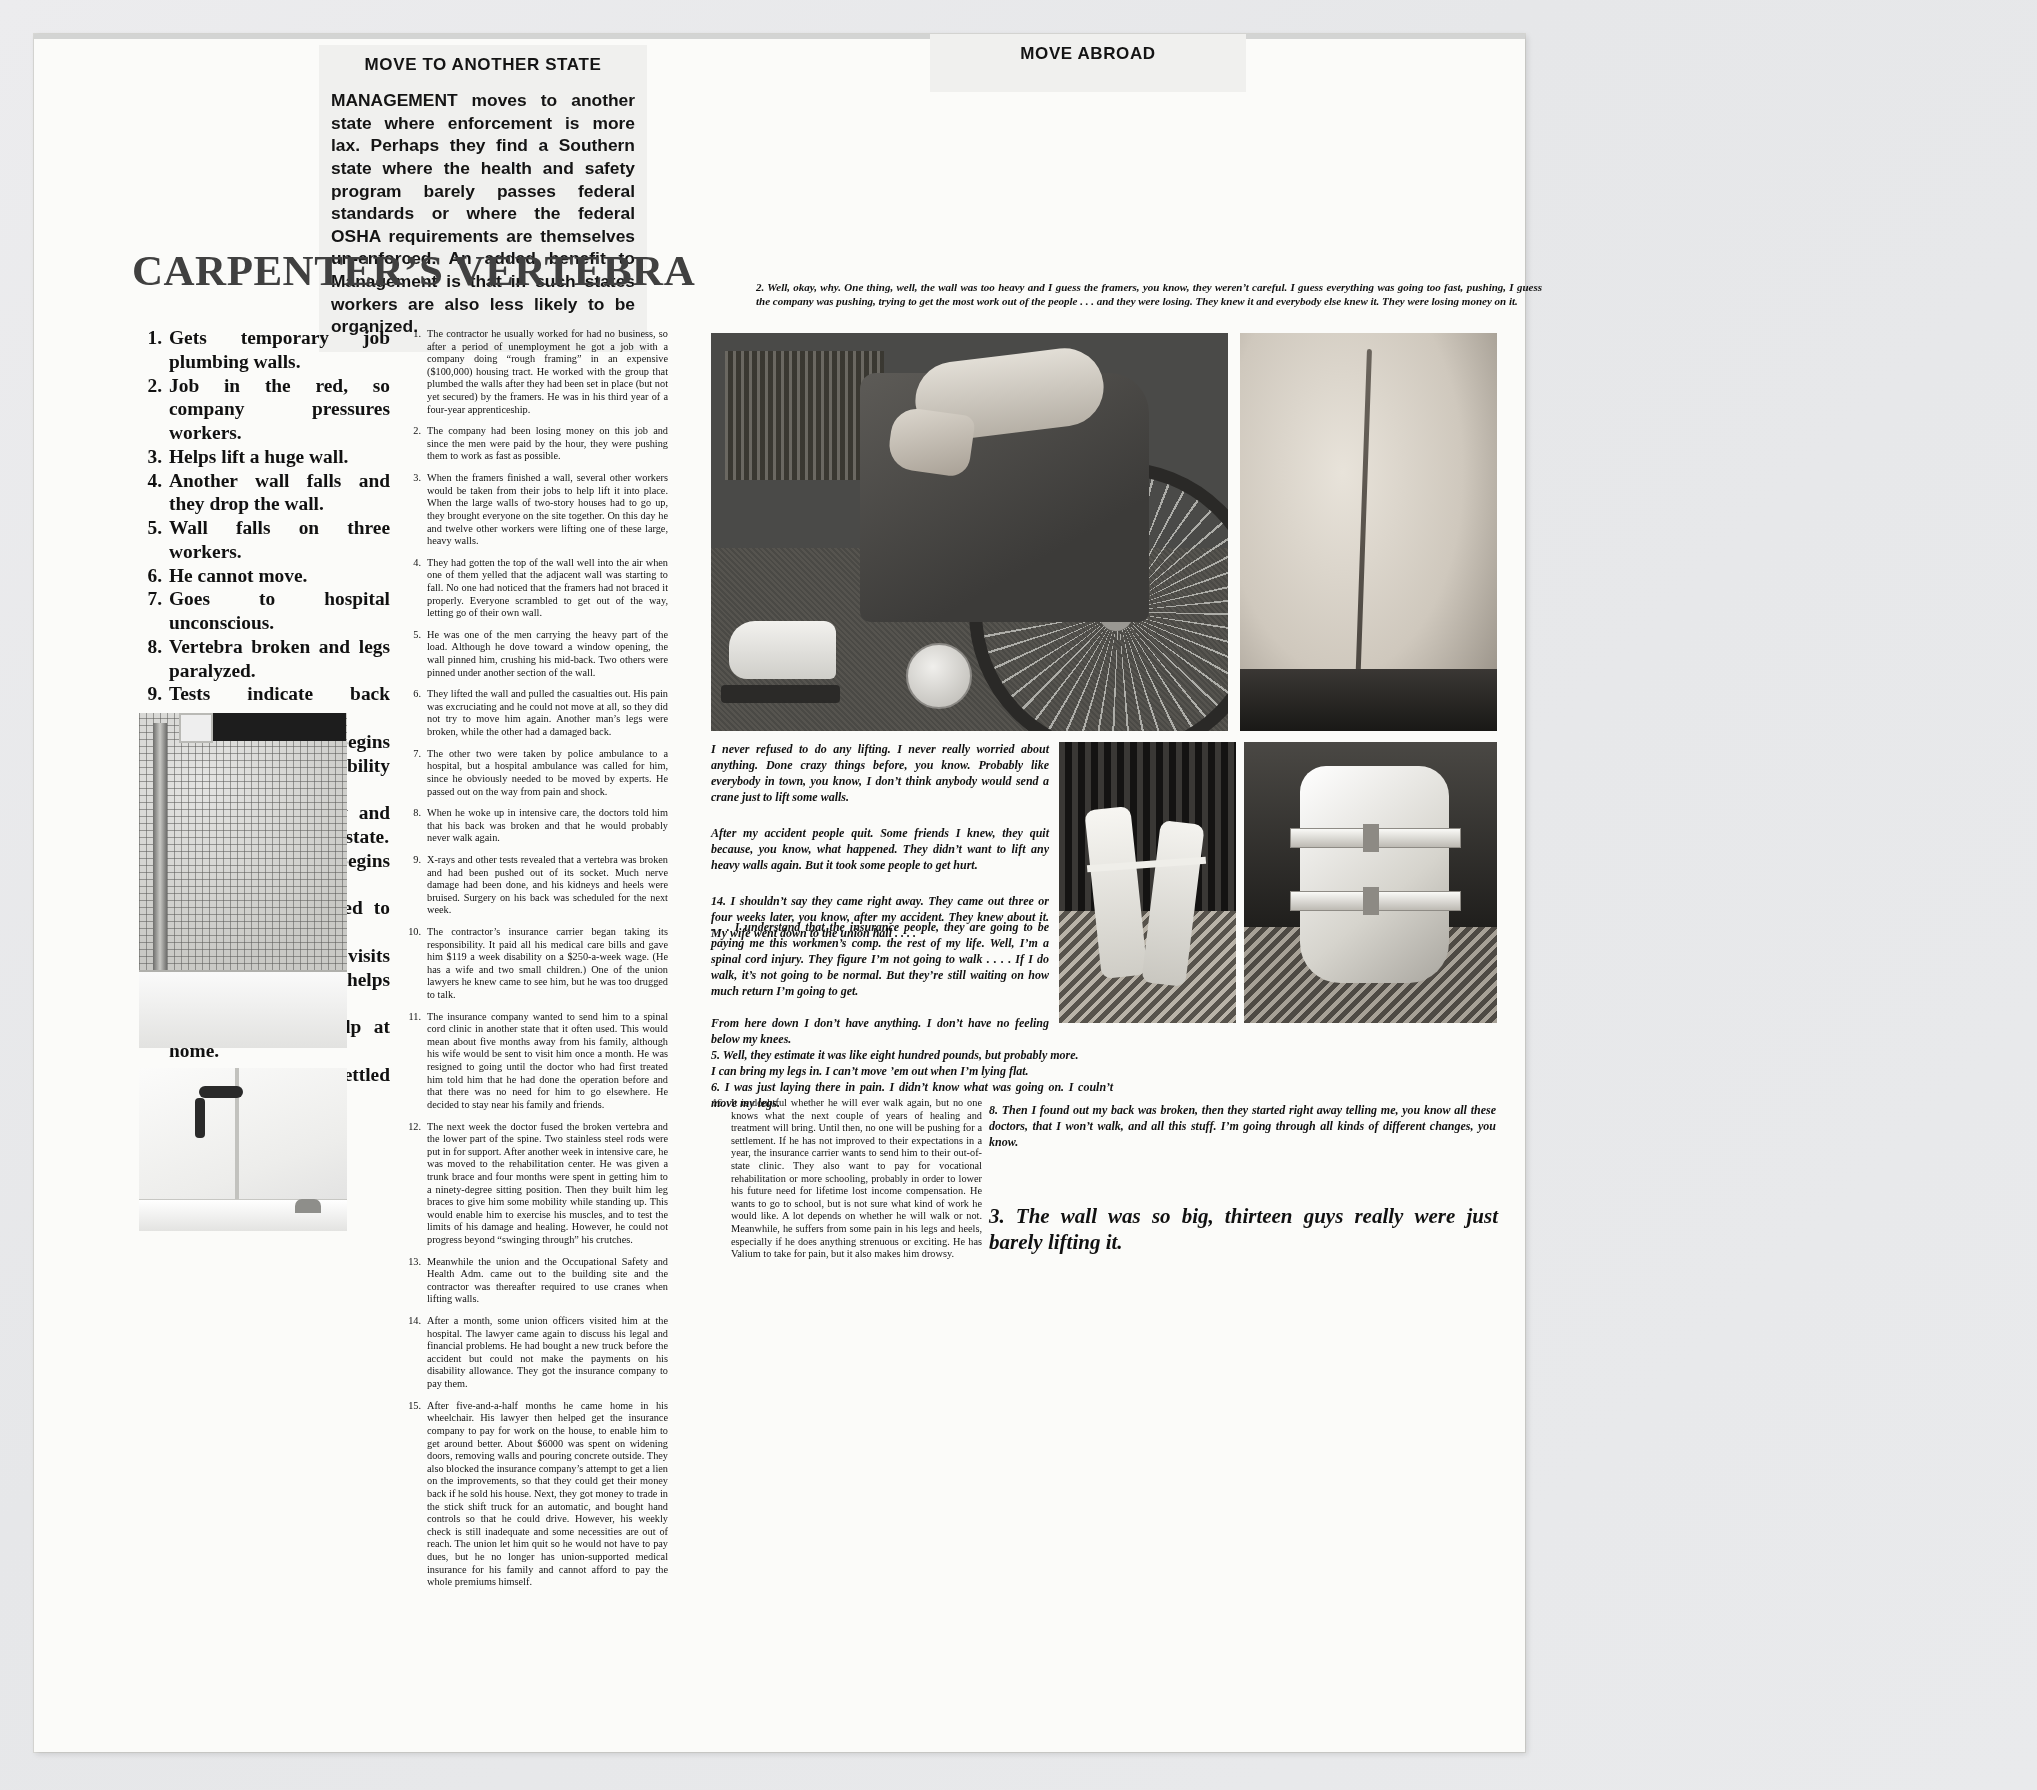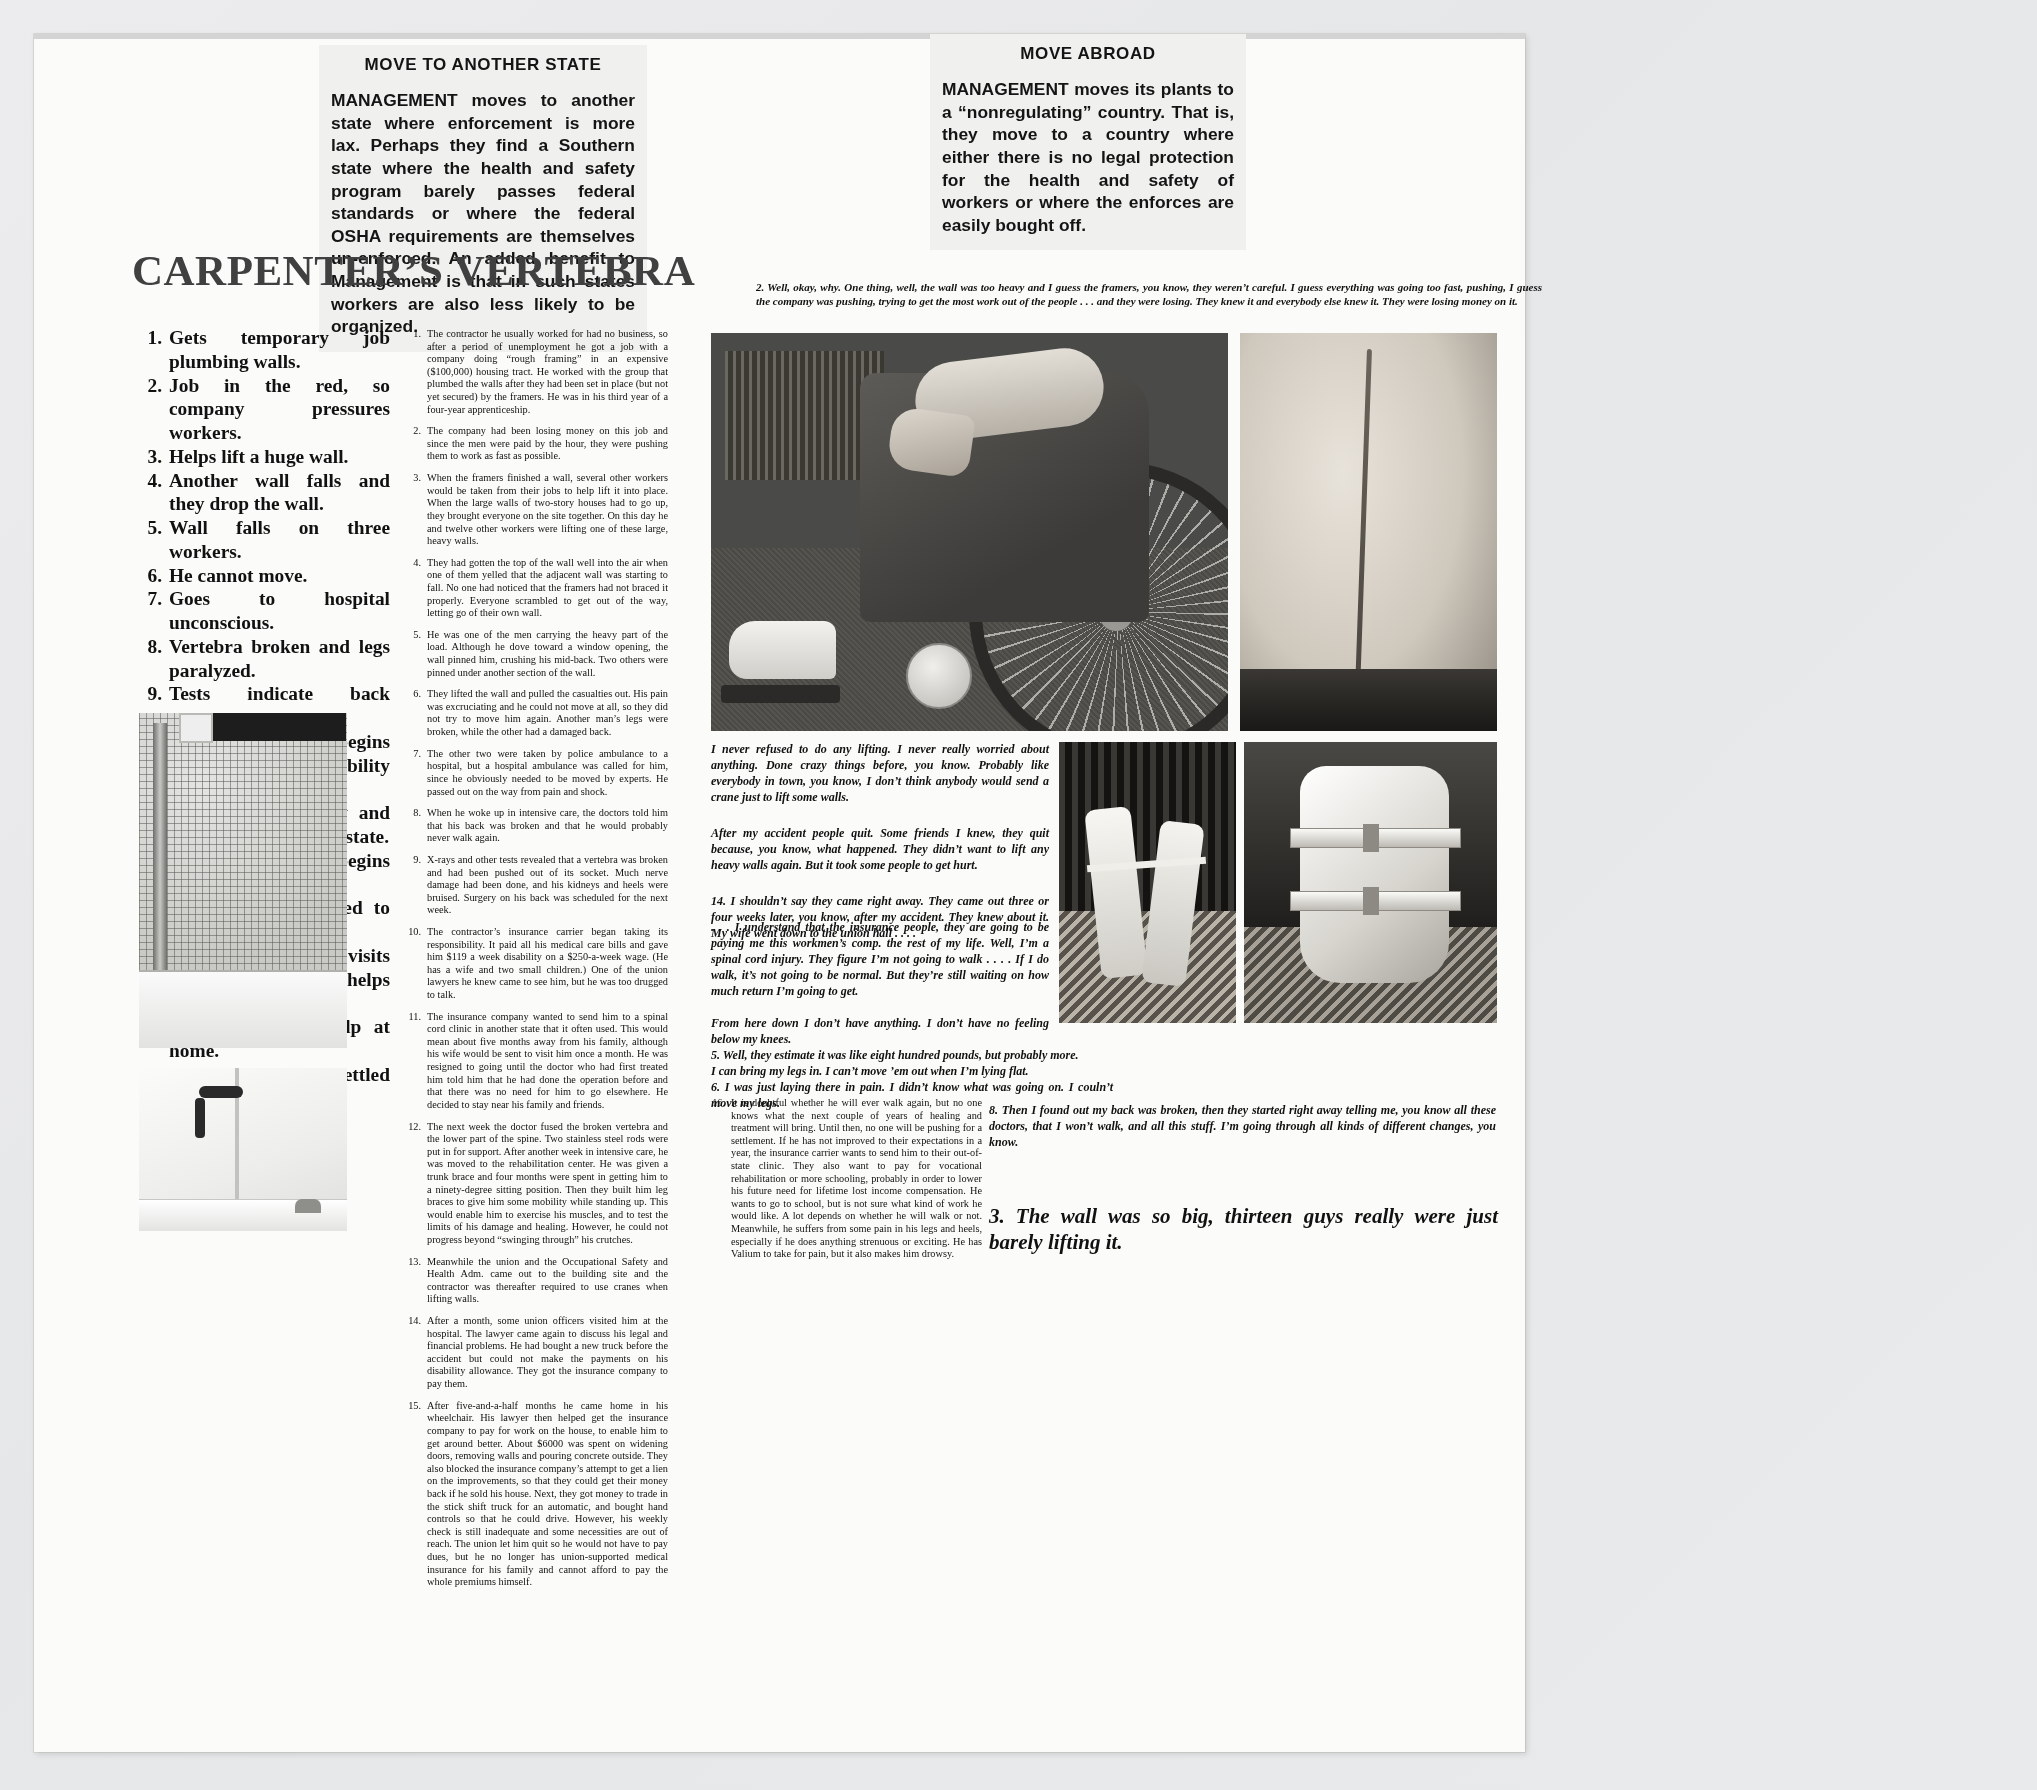"MANAGEMENT moves its plants to" div.cbody { html: <div>MANAGEMENT moves its plants to a “nonregulating” country. That is, they move to a country where either there is no legal protection for the health and safety of workers or where the enforces are easily bought off.</div> -> none }
